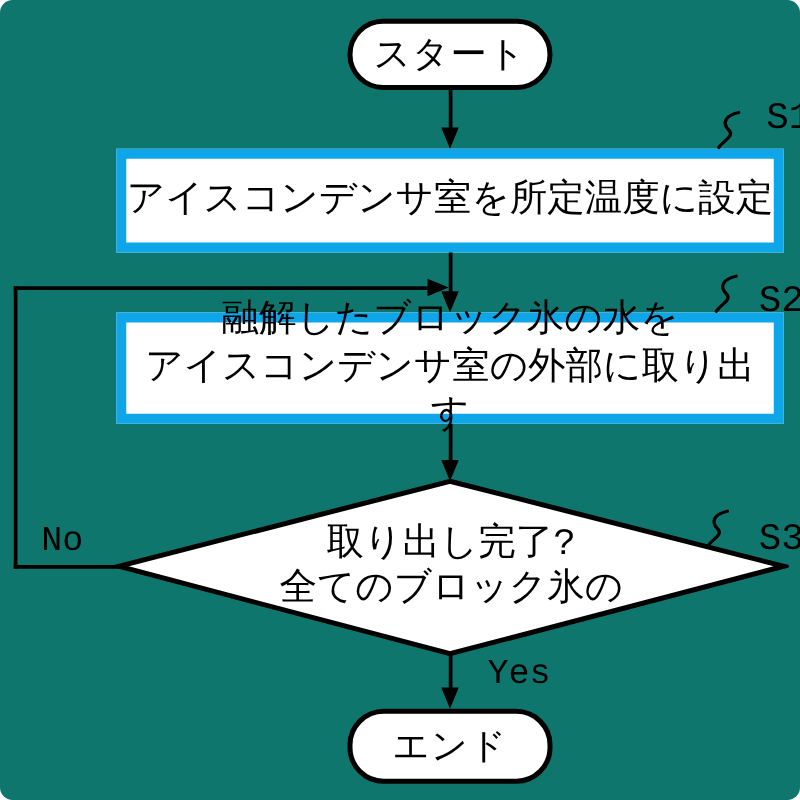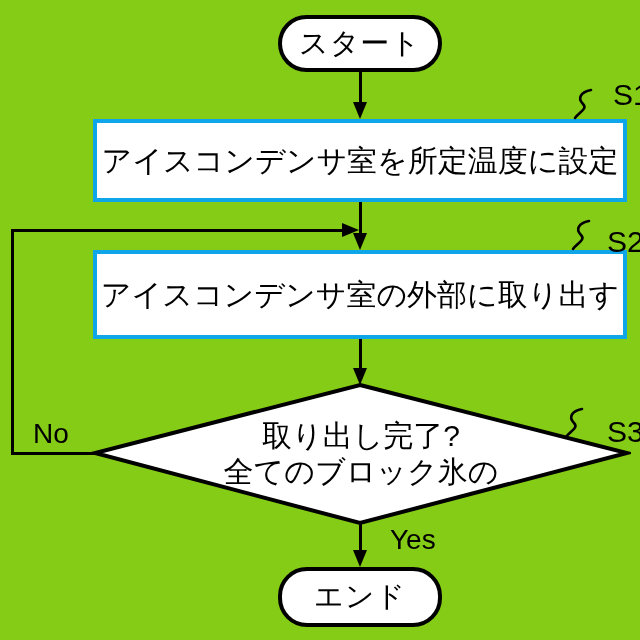"スタート" .canvas { background: #84cc16 -> #0f766e; border-radius: none -> 10px; font-family: Liberation Sans, sans-serif -> Liberation Mono, monospace }
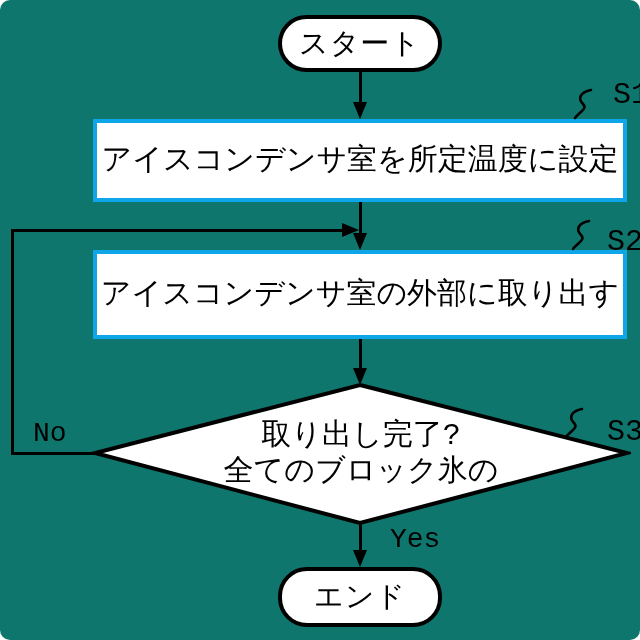"アイスコンデンサ室を所定温度に設定" .process { border: 4px solid #0ea5e9 -> 8px solid #0ea5e9 }
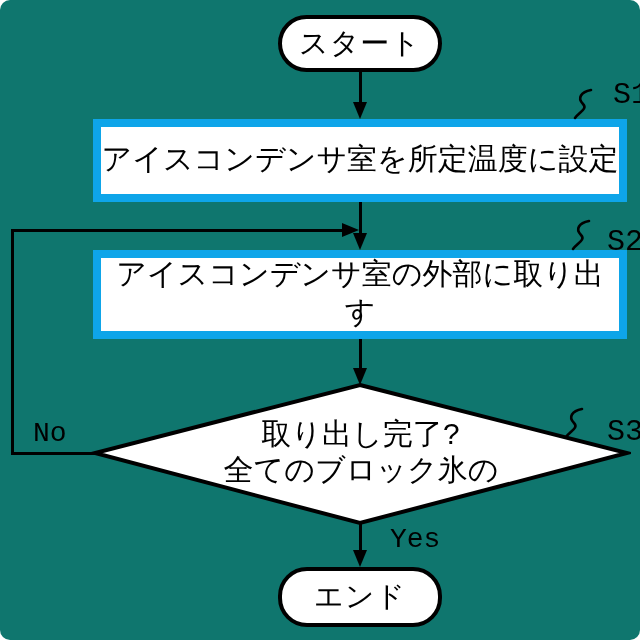"融解したブロック氷の水を" span { html: none -> <span>融解したブロック氷の水を</span> }
